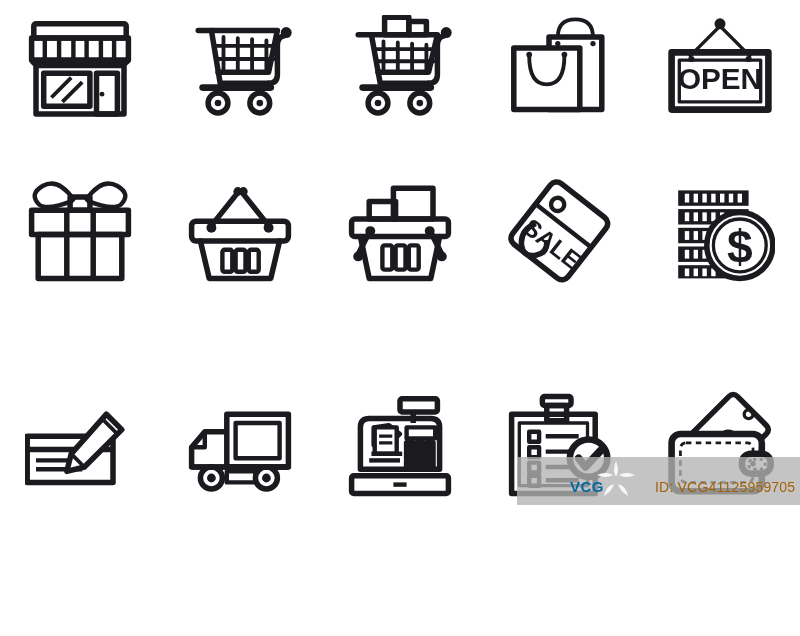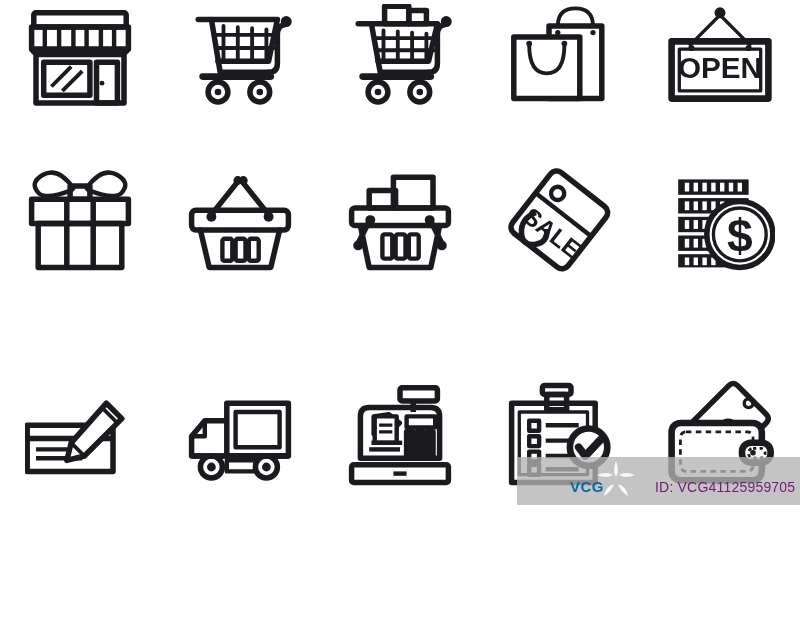"OPEN" .grid { top: 4px -> 15px }
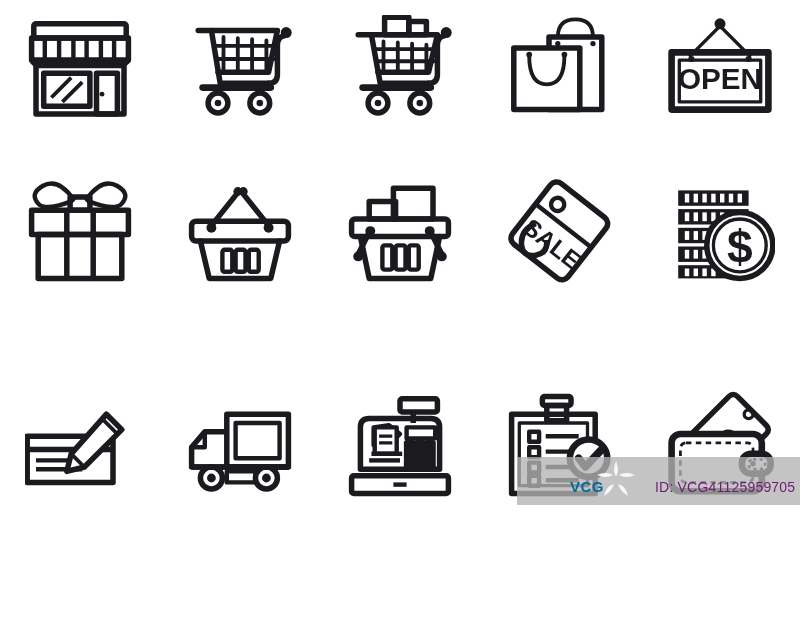"ID: VCG41125959705" #wm-id { color: #701a75 -> #a16207 }
